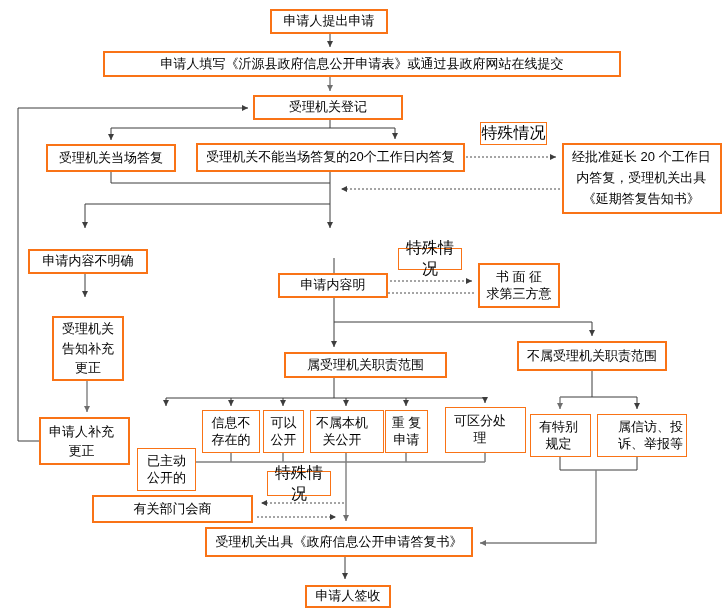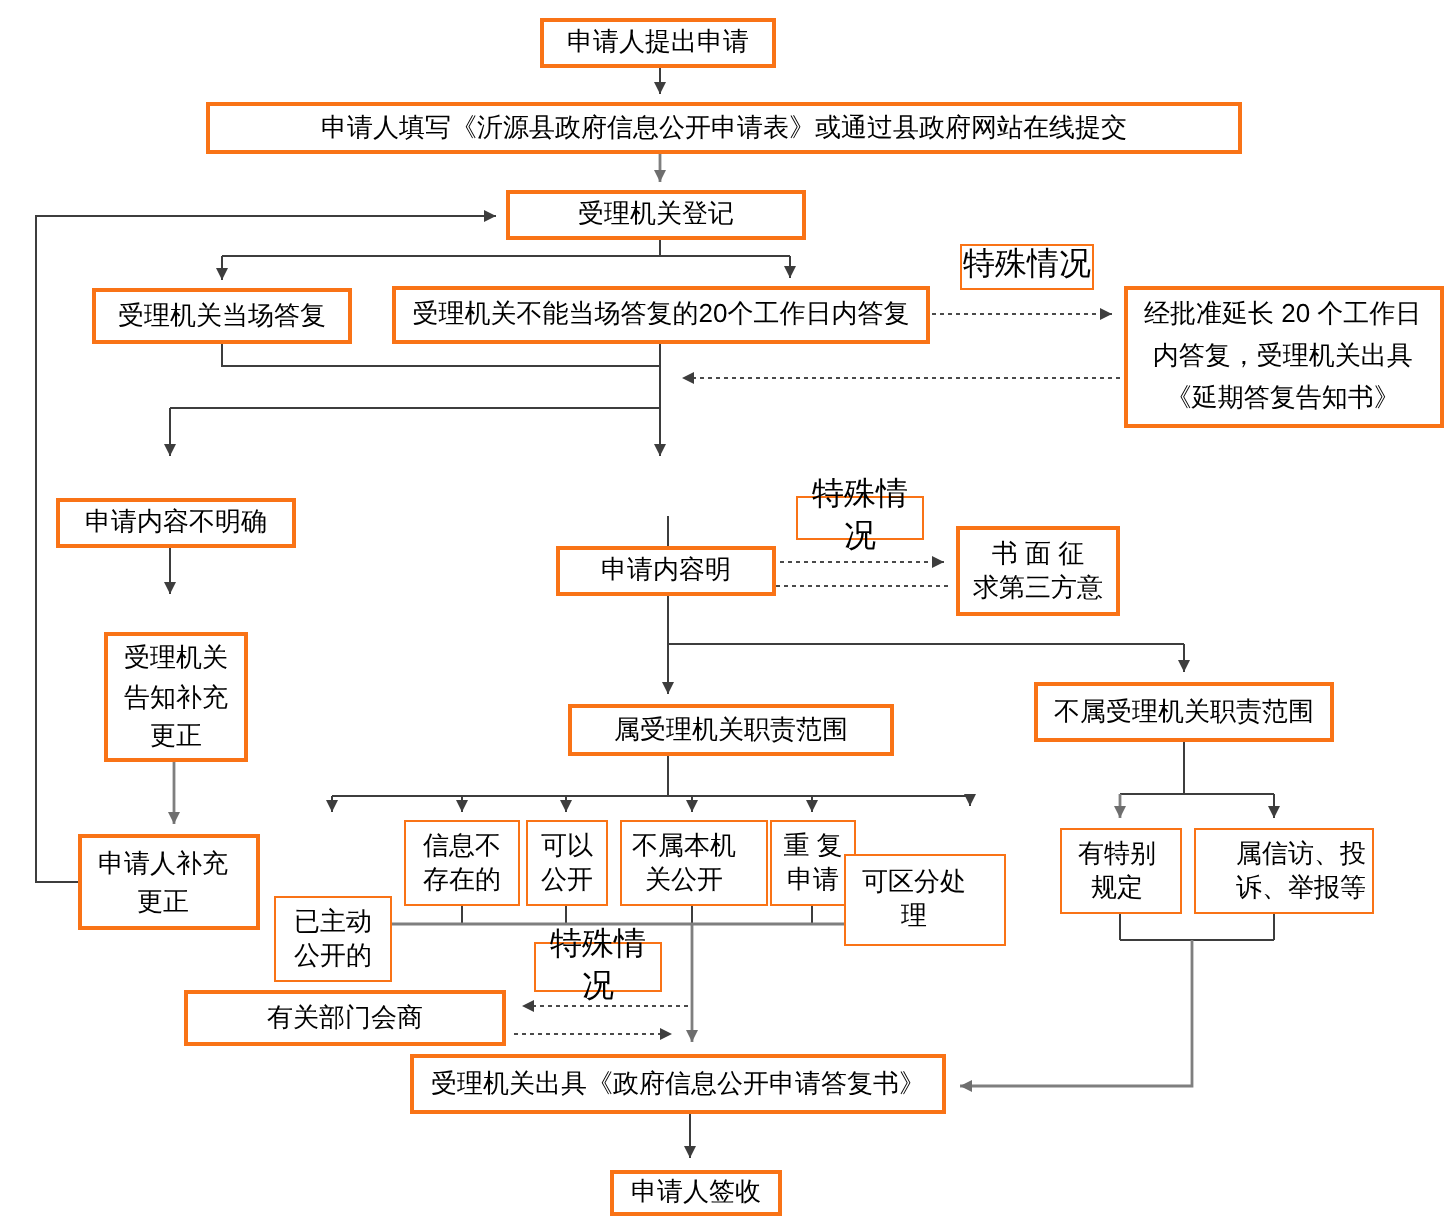"可区分处" #n-distinguishable { left: 422px -> 445px; margin-top: 20px -> none }
